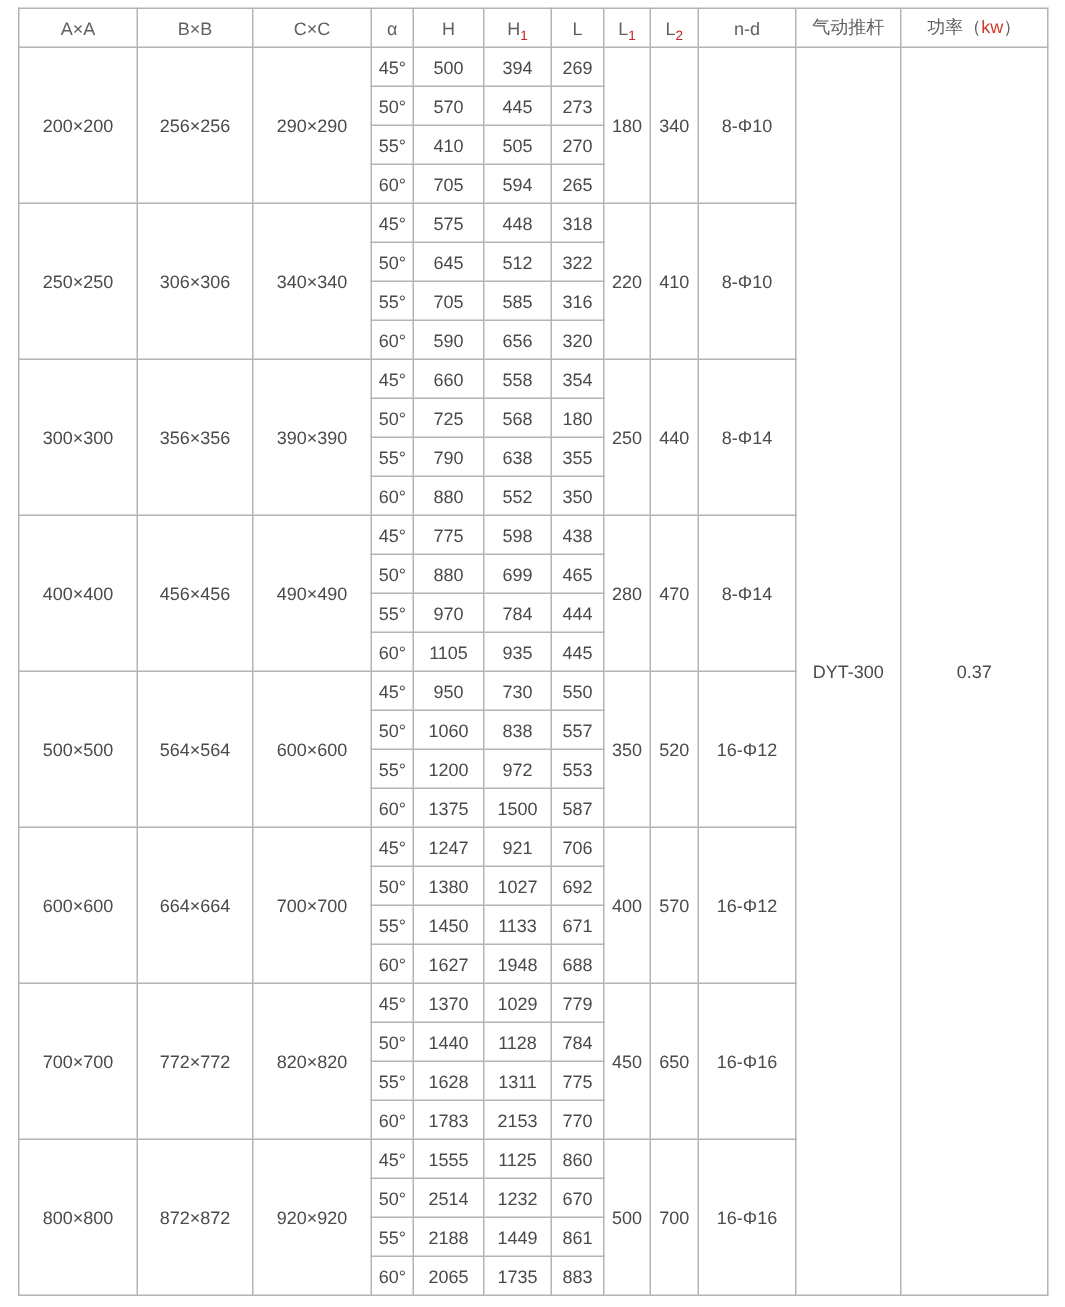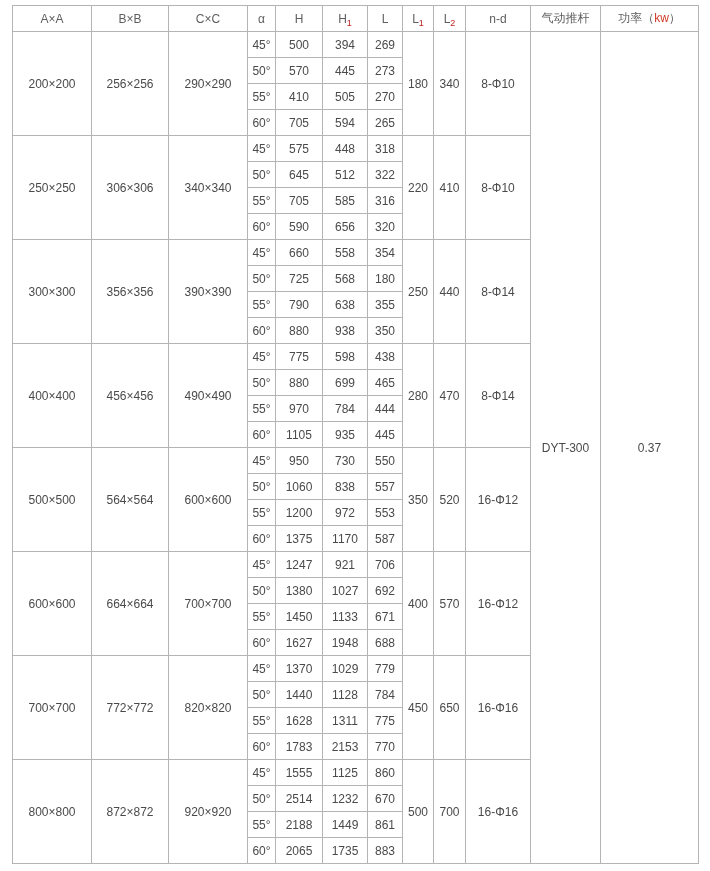"938" td { text: 938 -> 552 }
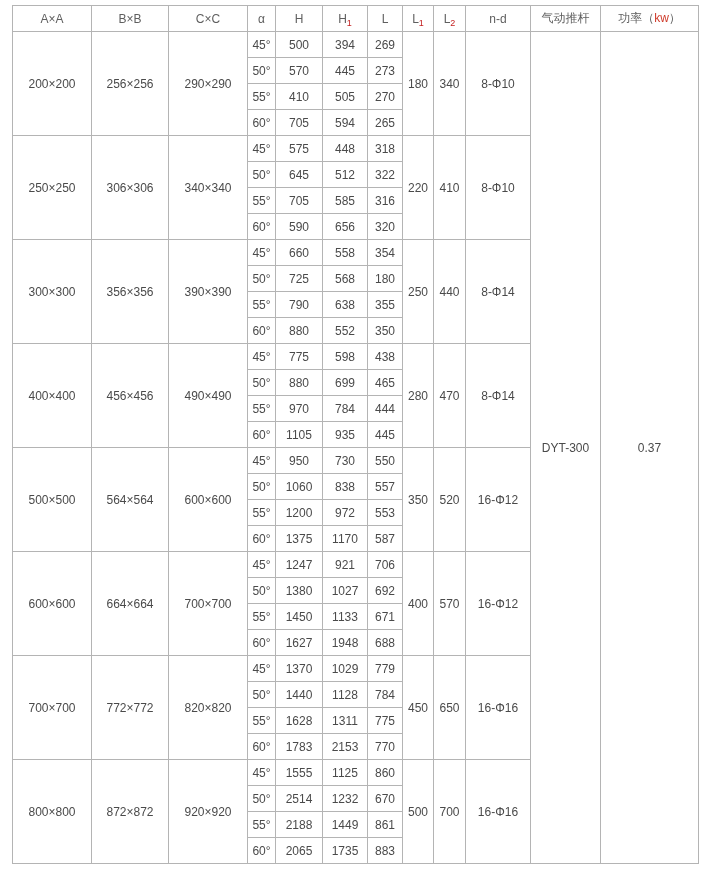"1170" td { text: 1170 -> 1500 }
